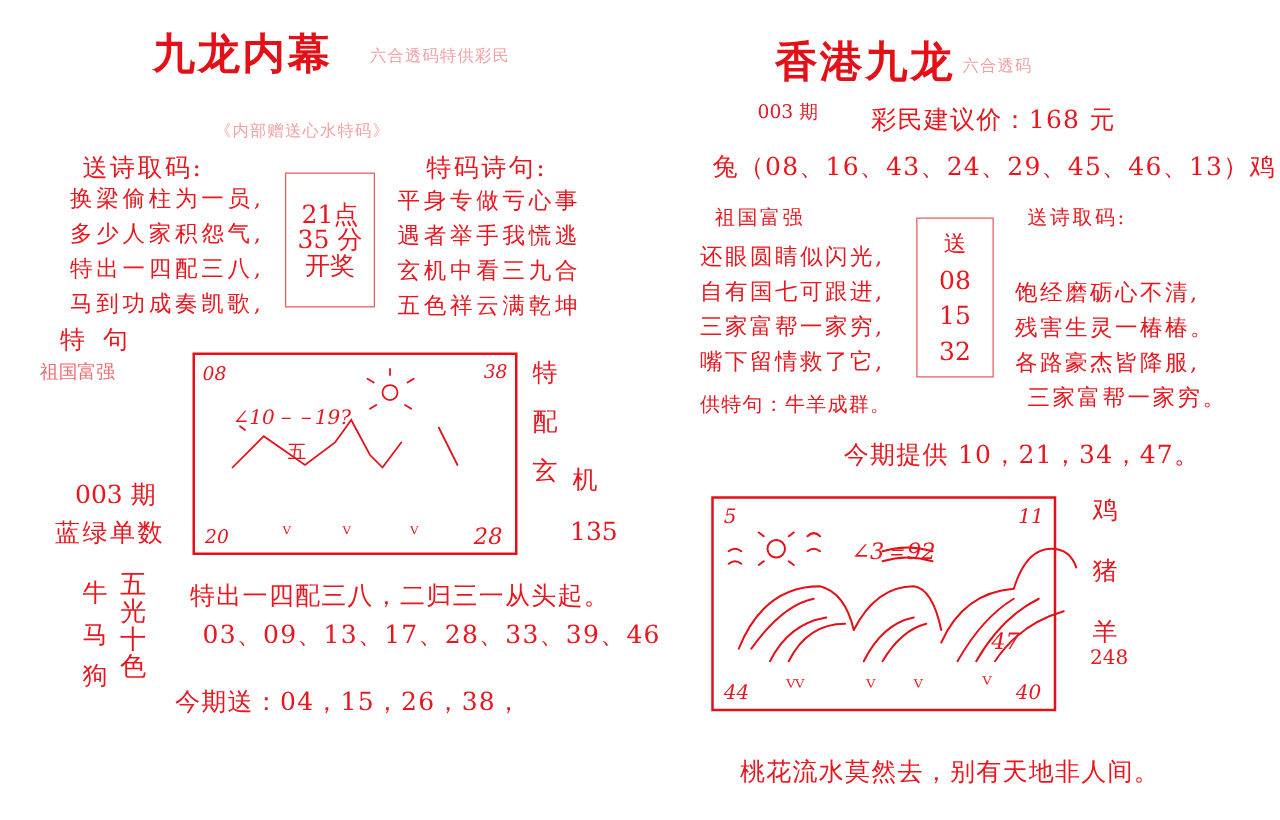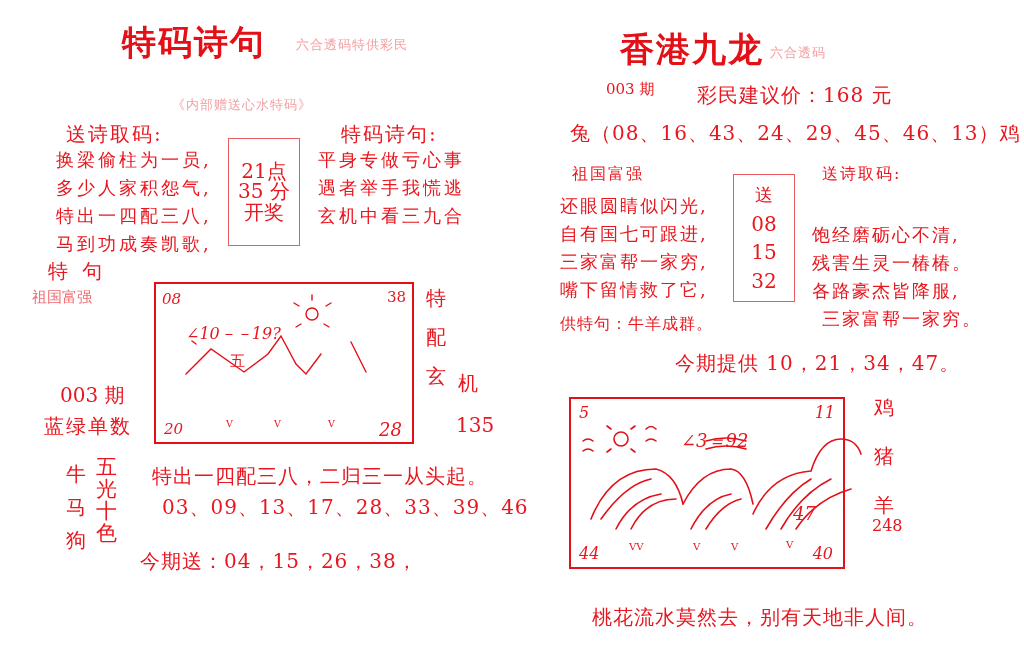"特码诗句" div.abs { text: 特码诗句 -> 九龙内幕 }
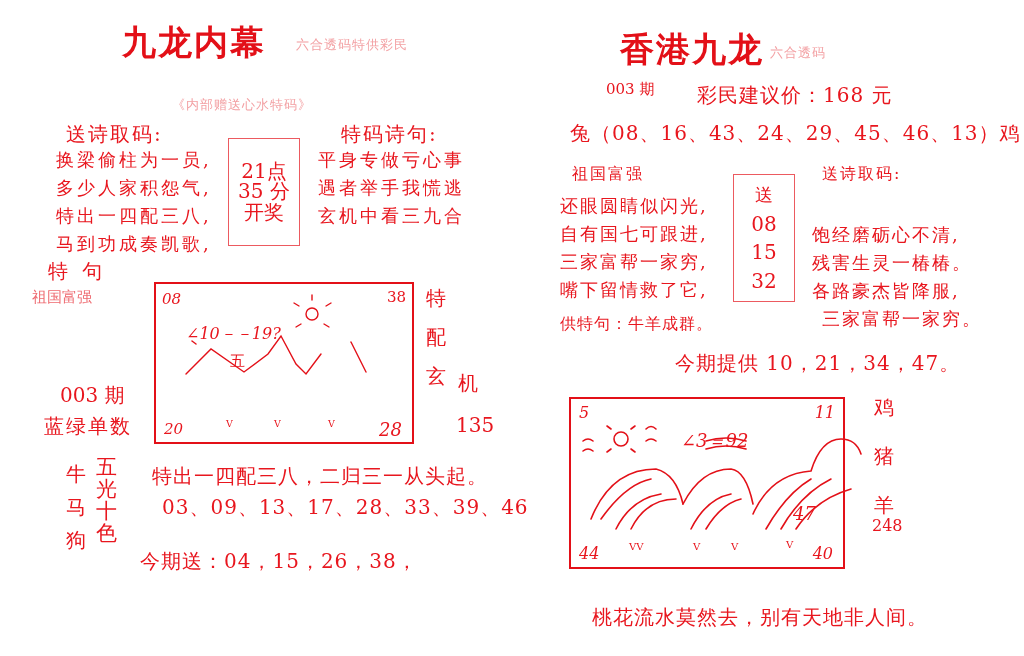"五色祥云满乾坤" div { html: none -> <div>五色祥云满乾坤</div> }
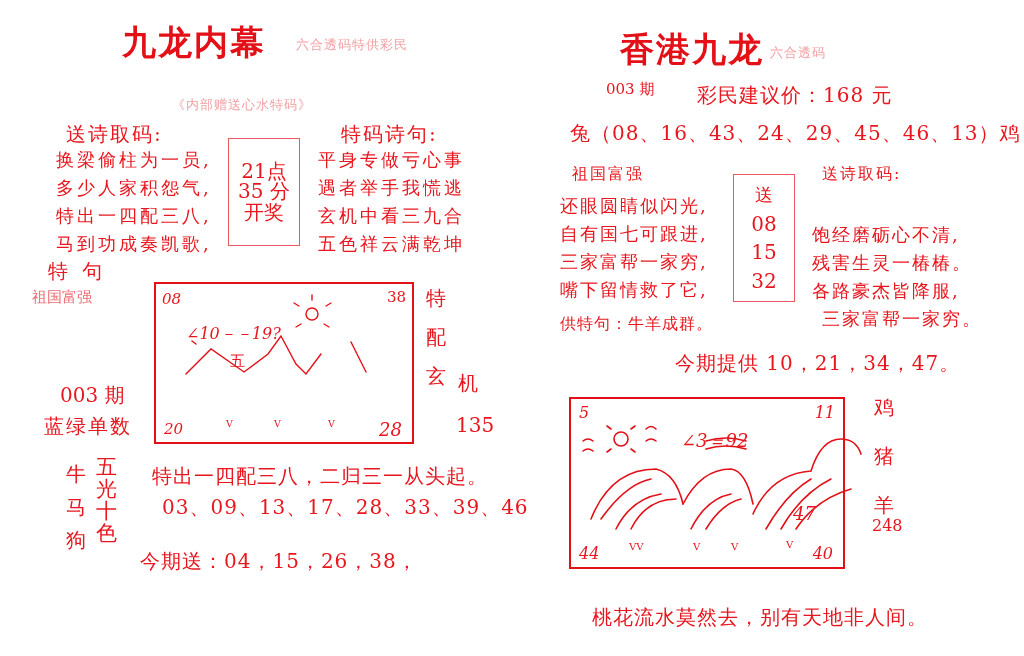"38" div.abs { font-style: none -> italic }
